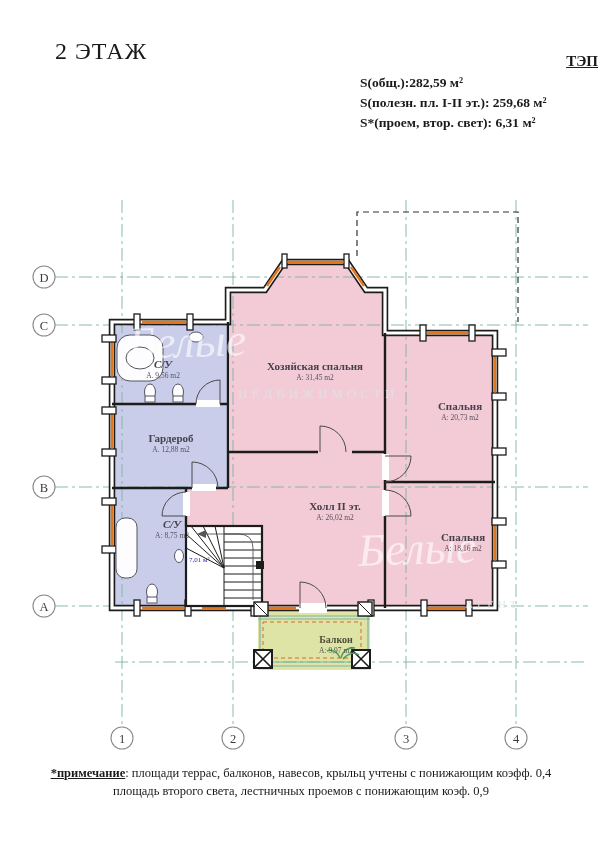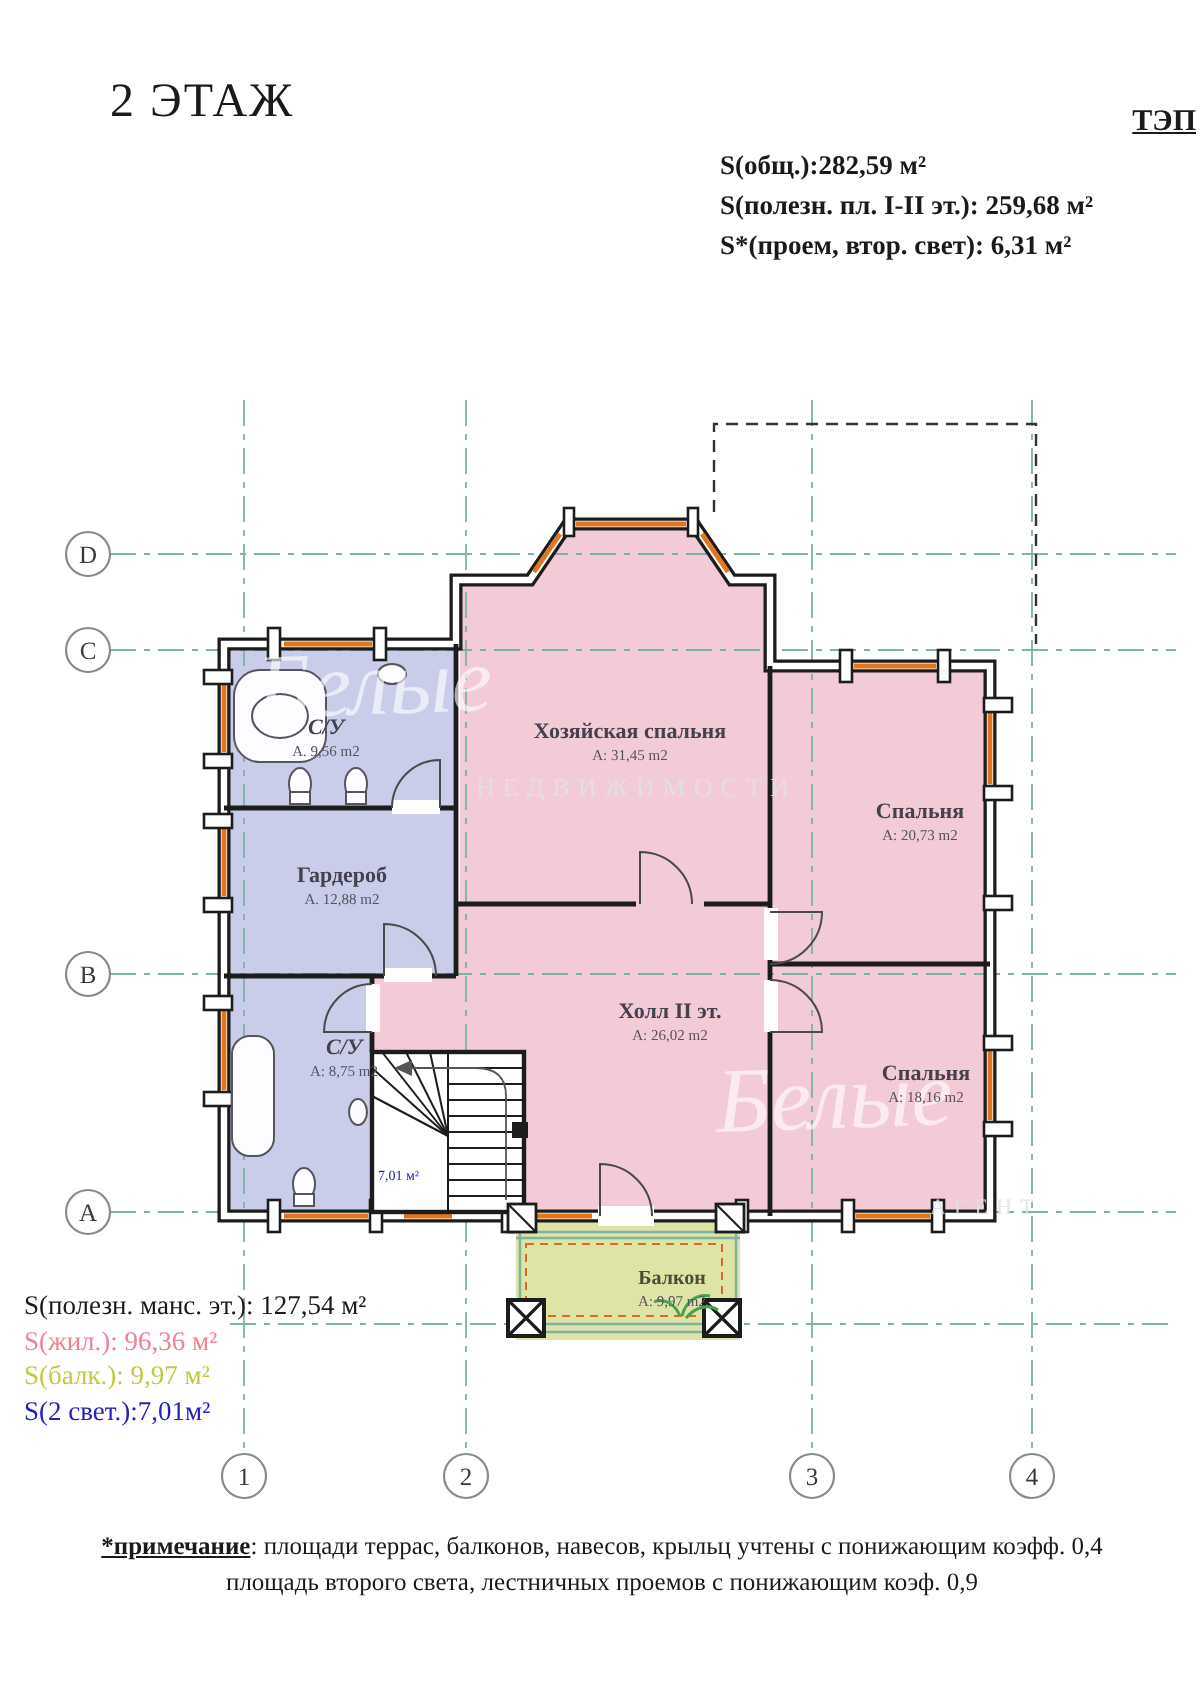"7,01 м²" div.stair-note { top: 584px -> 556px }
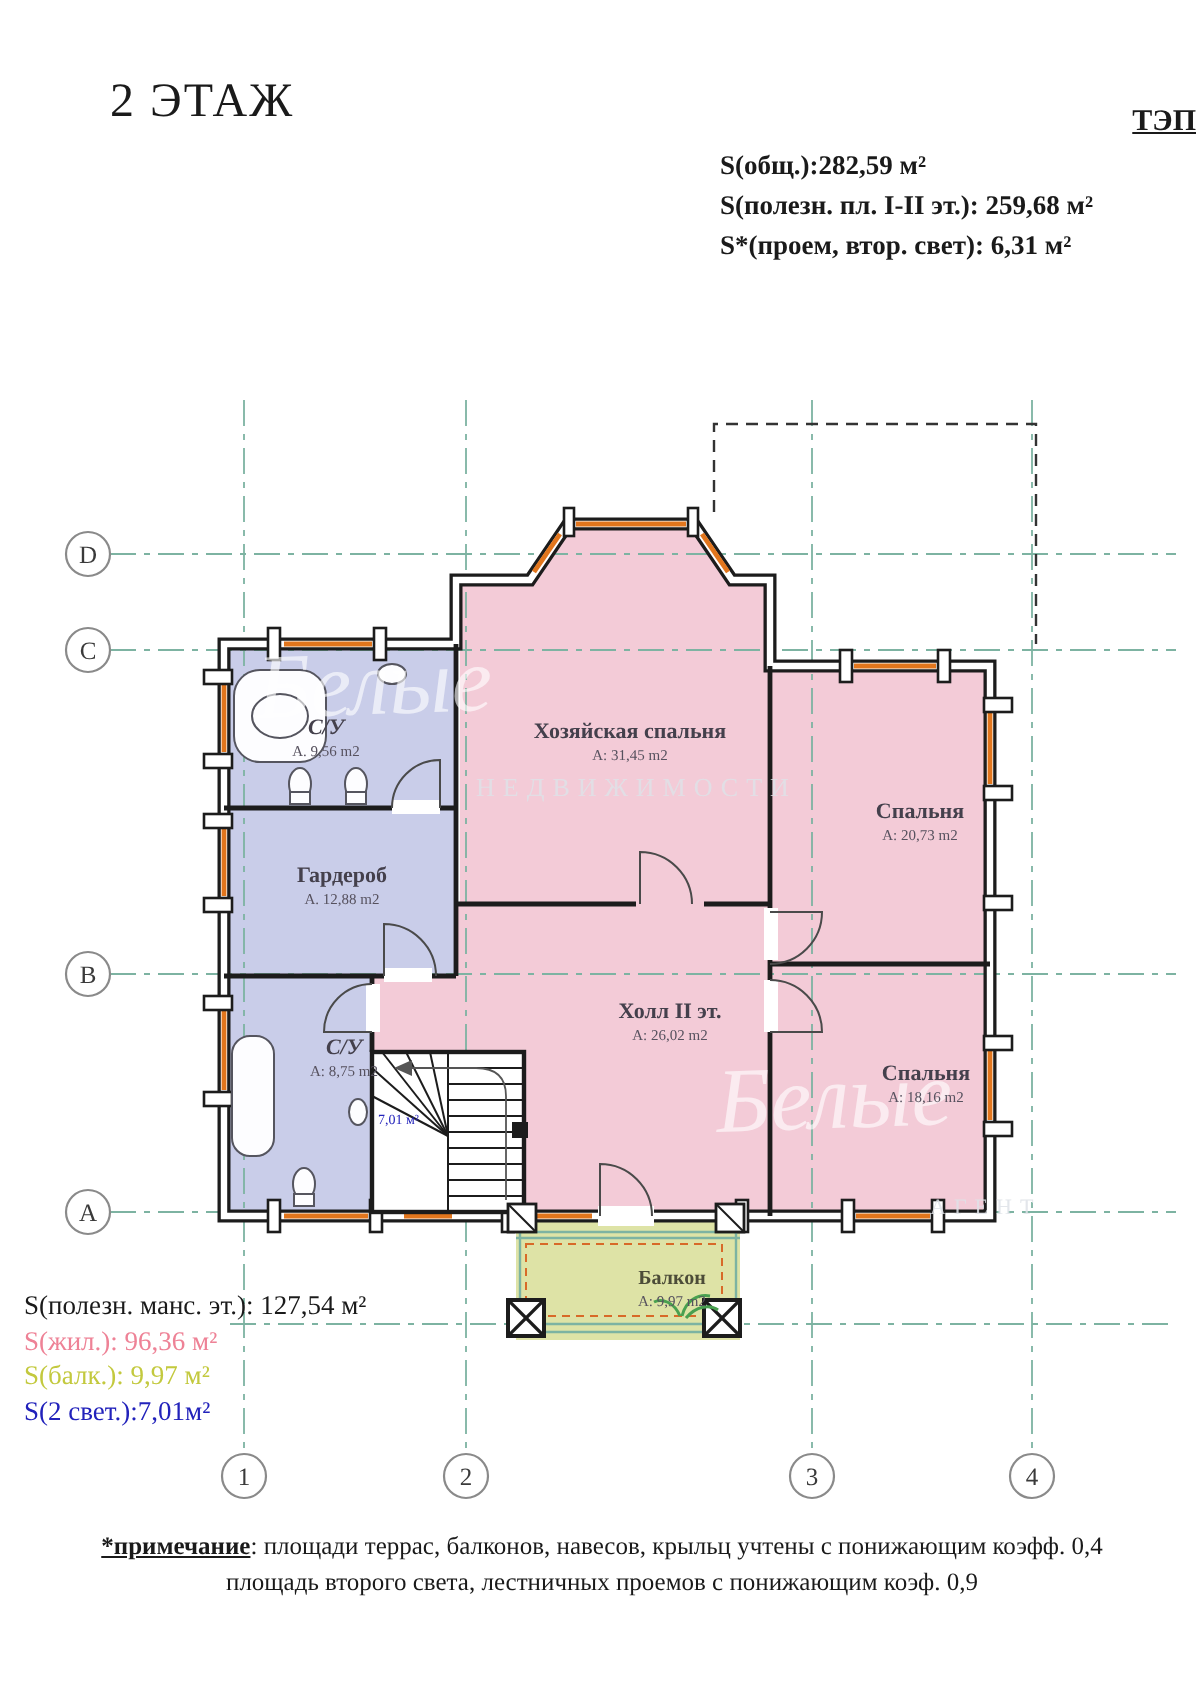"S(полезн. манс. эт.): 127,54 м²" div.abs { html: <div> <div>S(полезн. манс. эт.): 127,54 м²</div> <div>S(жил.): 96,36 м²</div> <div>S(балк.): 9,97 м²</div> <div>S(2 свет.):7,01м²</div> </div> -> none }
